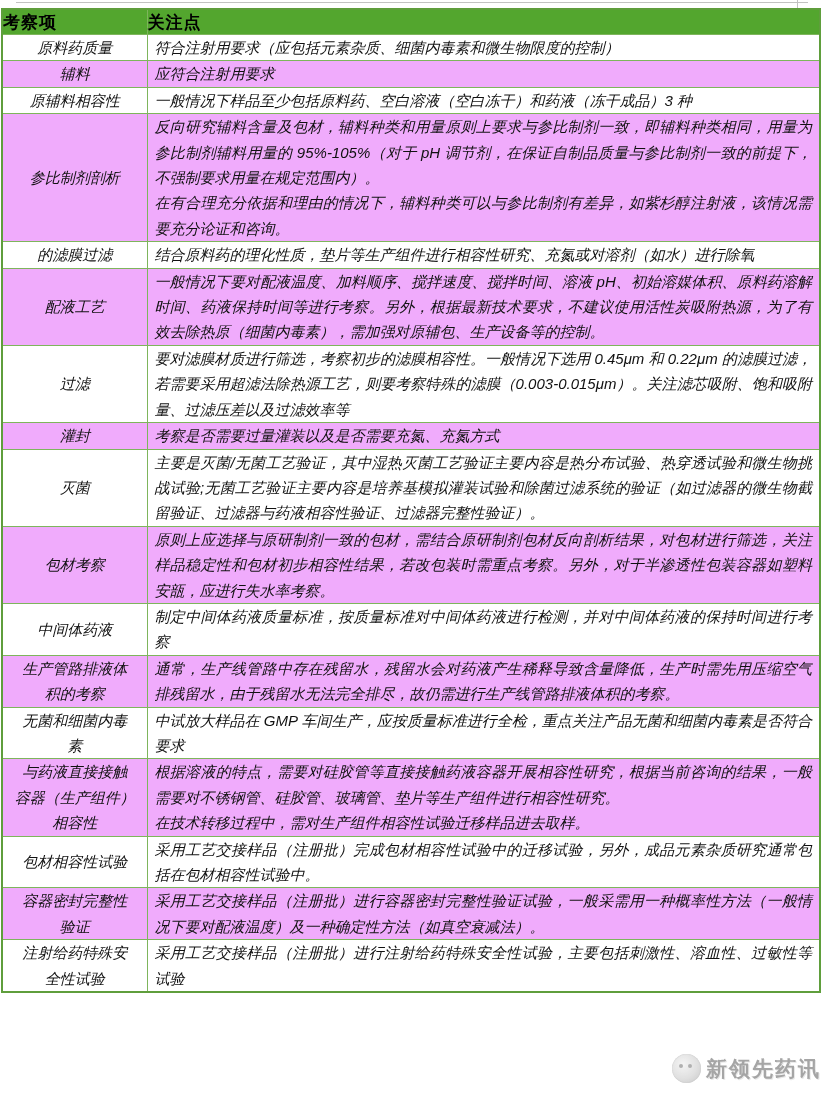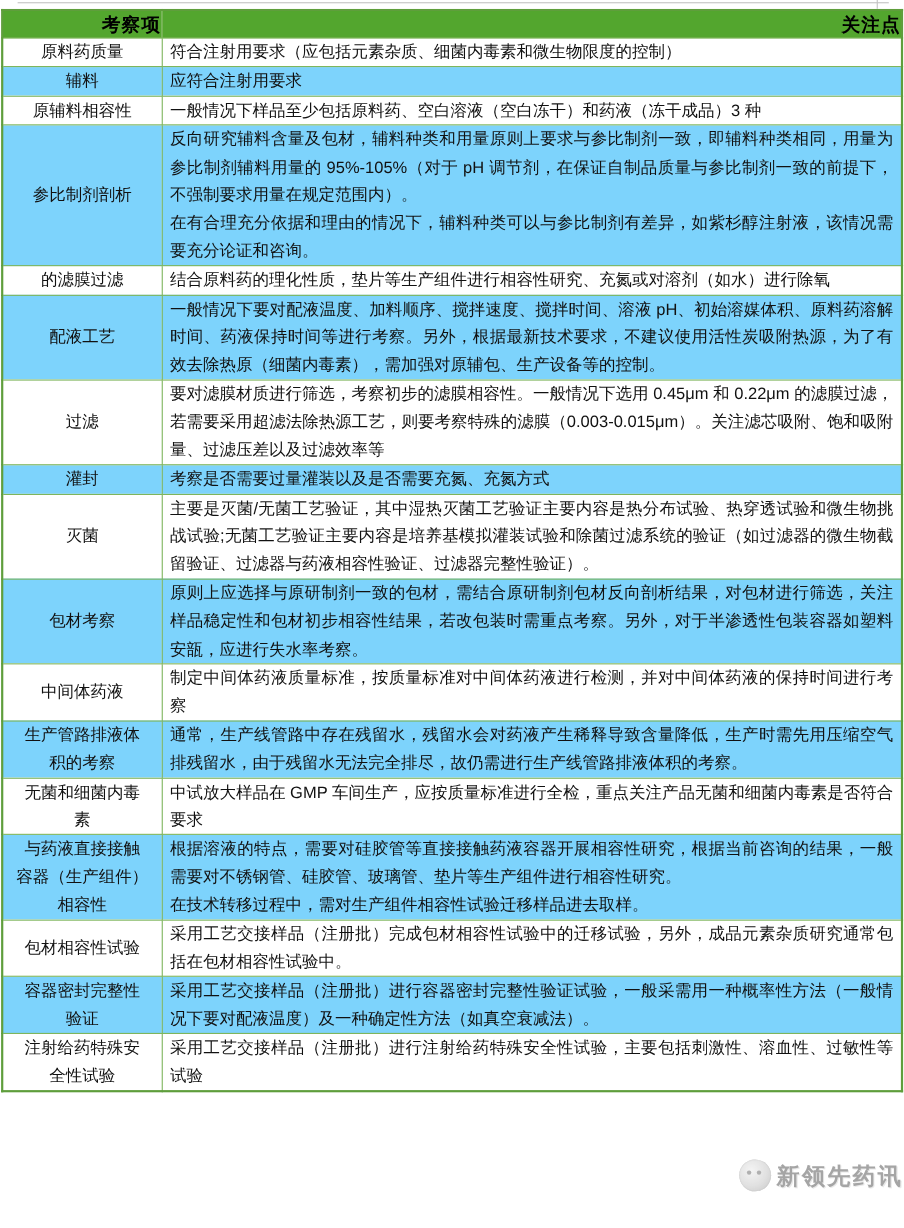"考察项" .tbl th { text-align: right -> left }
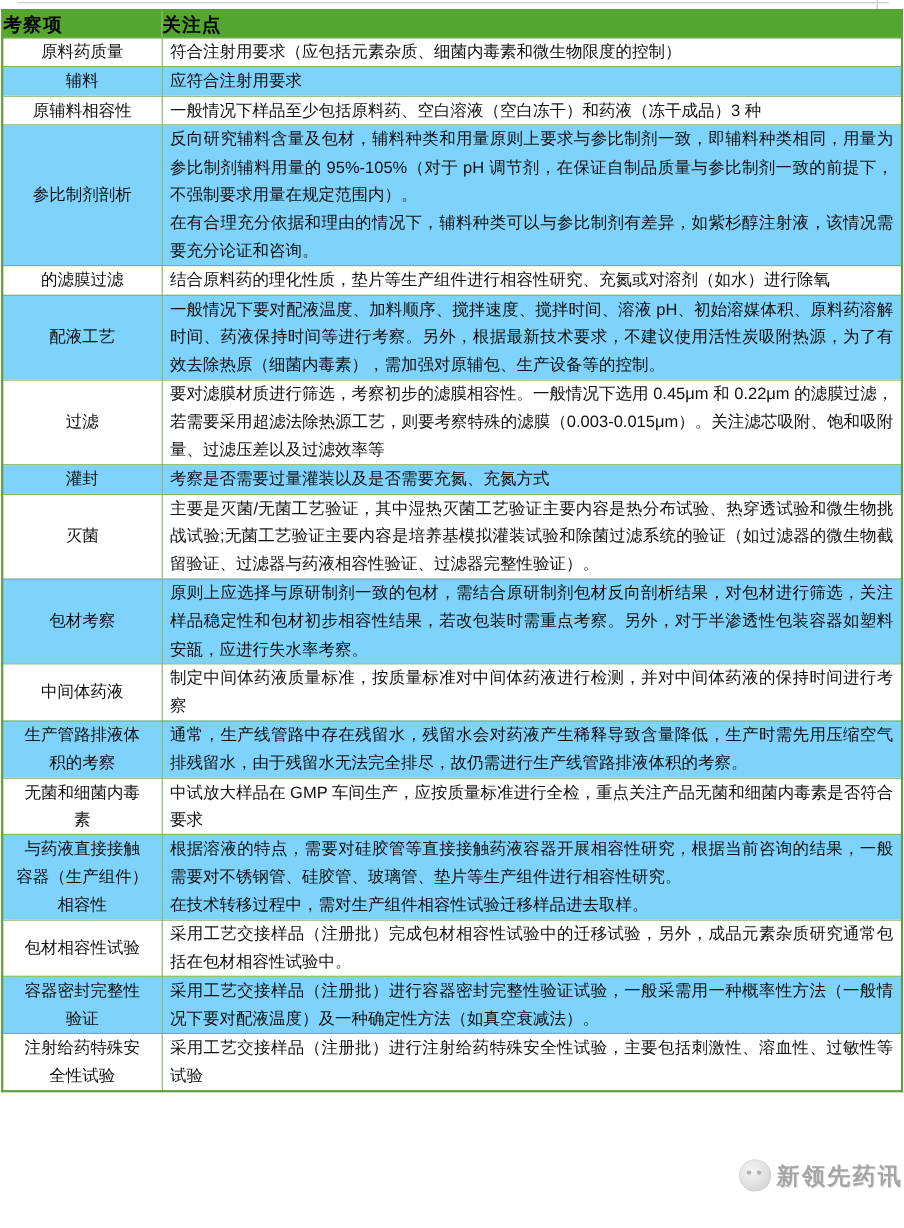"原料药质量" .tbl td { font-style: none -> italic }
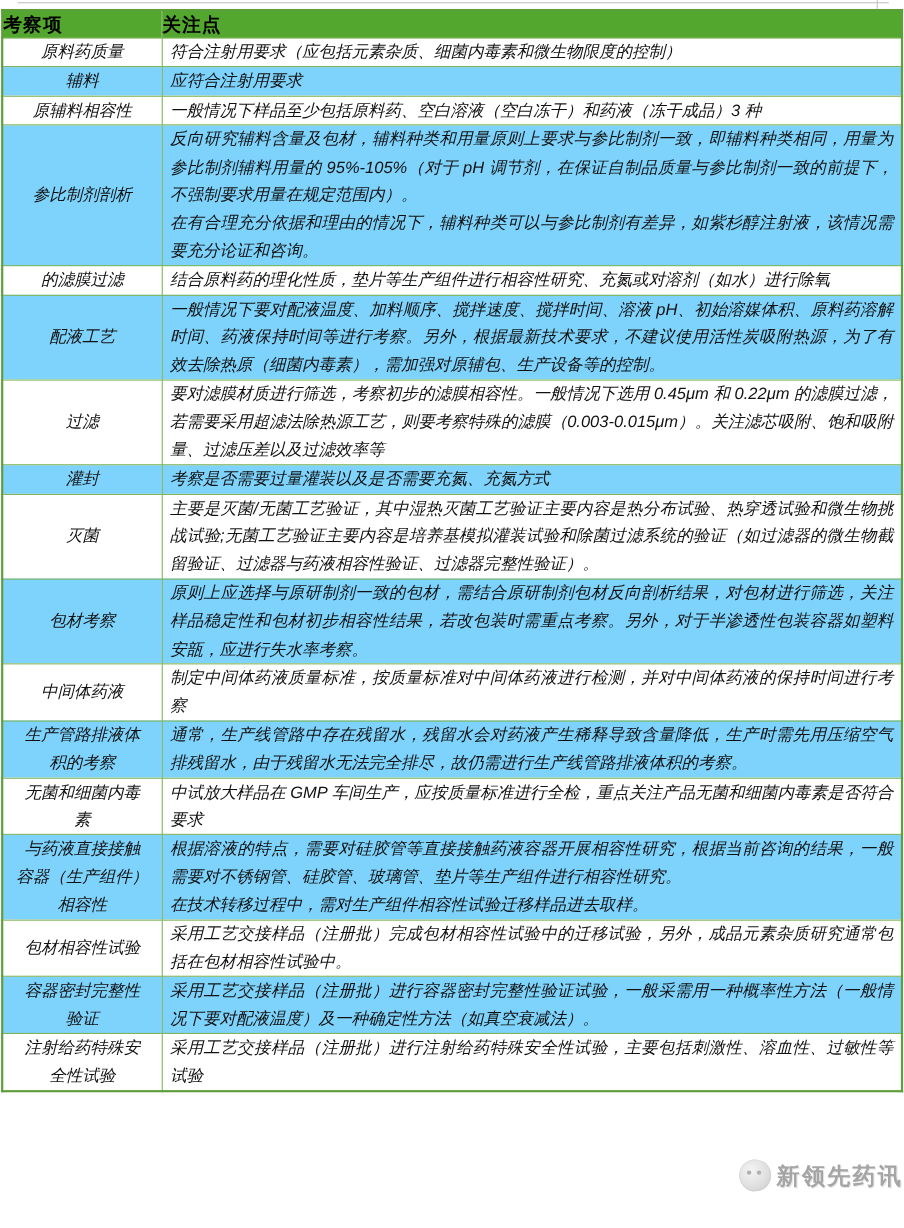"辅料" tr.band td { background: #7dd3fc -> #f0abfc }
